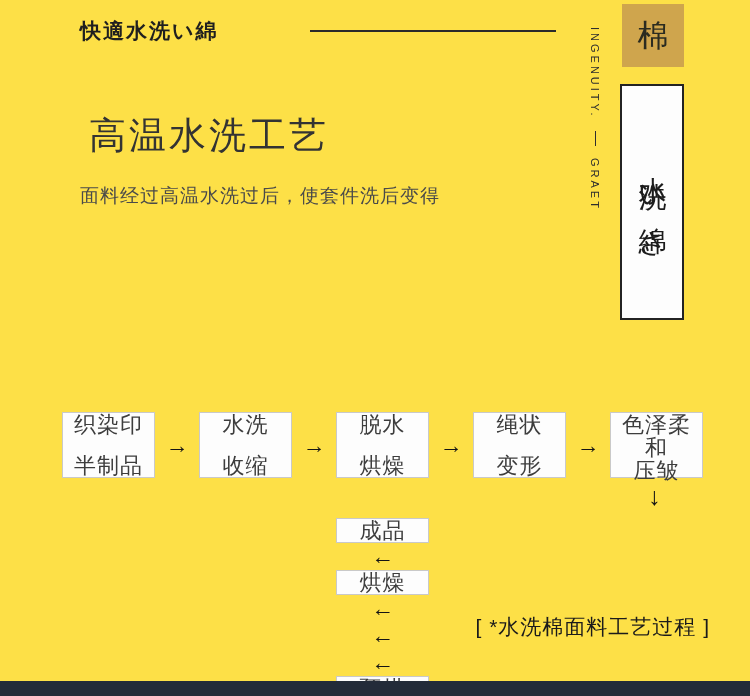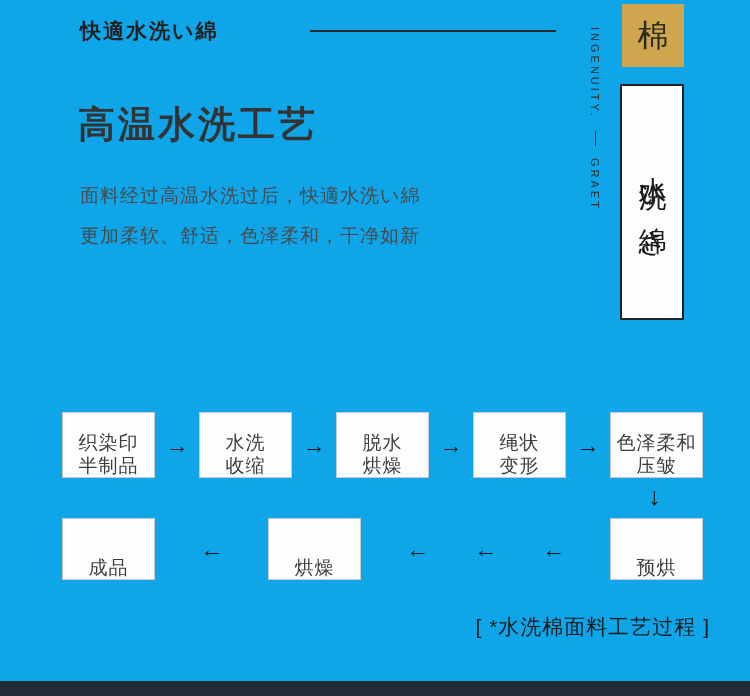"快適水洗い綿" .page { background: #0ea5e9 -> #fde047 }
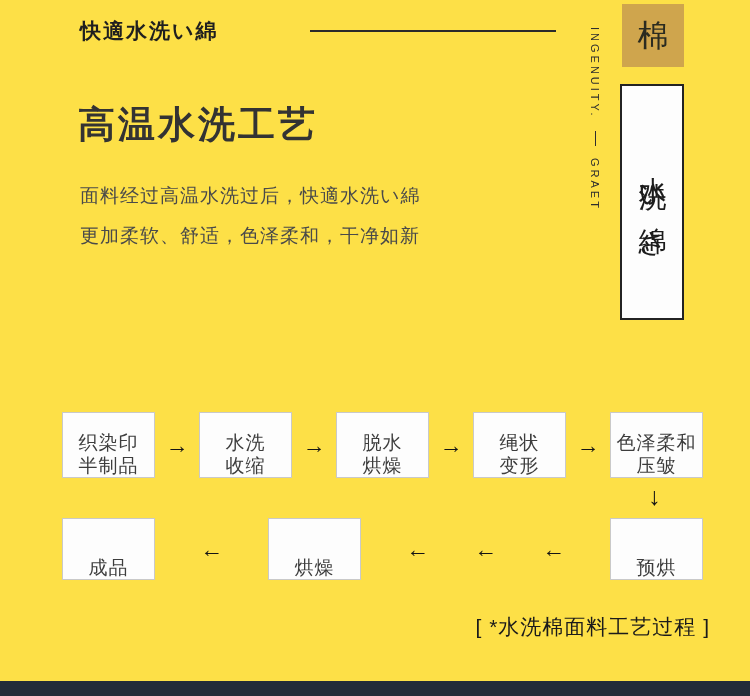"高温水洗工艺" .title { font-weight: 700 -> 400; margin: 0 -> 11px }
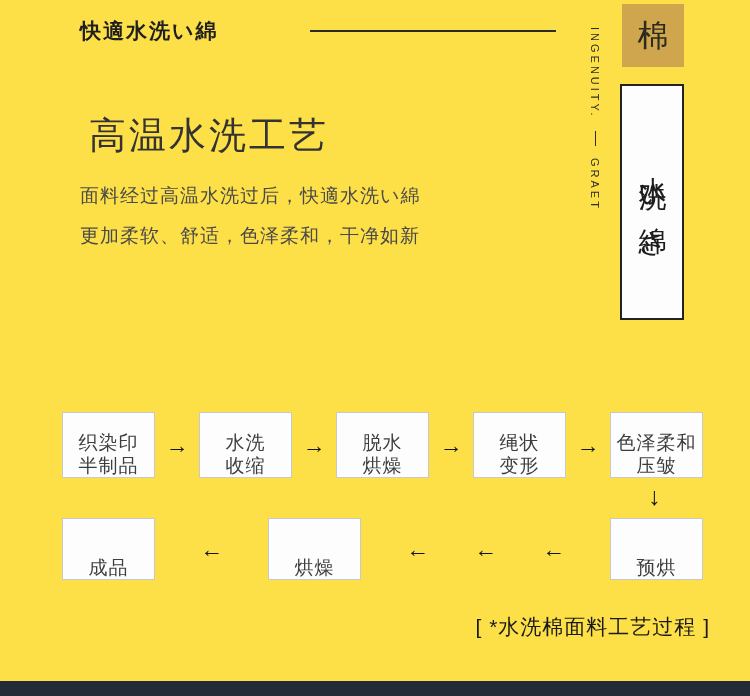"面料经过高温水洗过后，快適水洗い綿" div { text: 快適水洗い綿 -> 使套件洗后变得 }
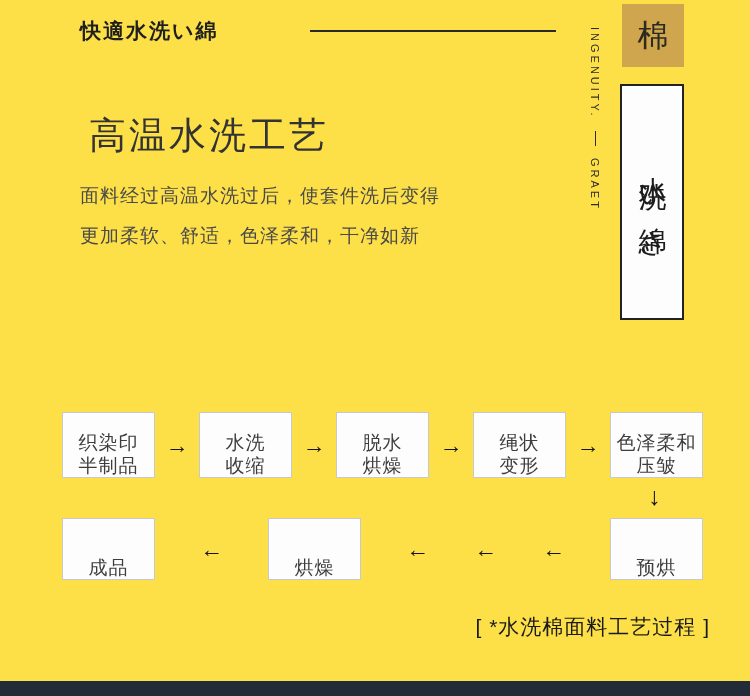"更加柔软、舒适，色泽柔和，干净如新" div { html: <div>更加柔软、舒适，色泽柔和，干净如新</div> -> none }
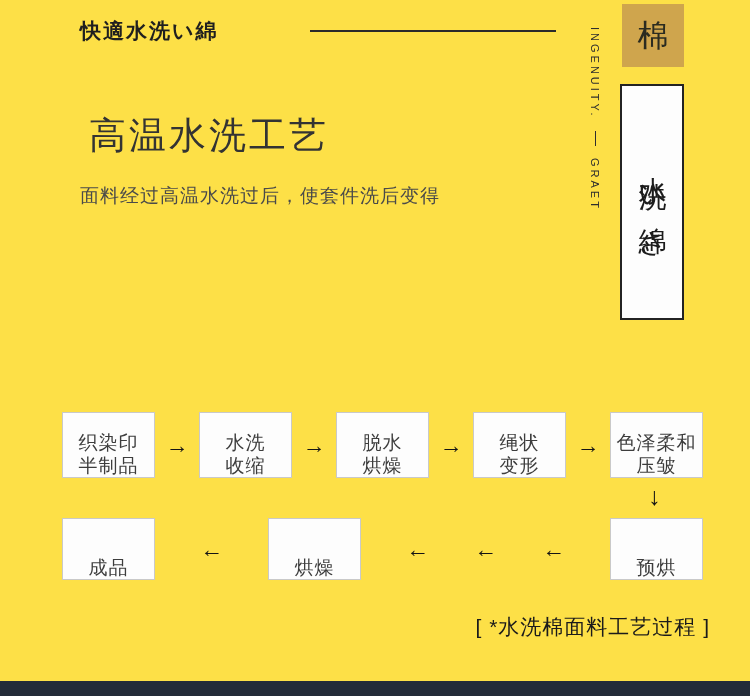"织染印" .fbox { font-size: 19px -> 22px; justify-content: flex-end -> space-between }
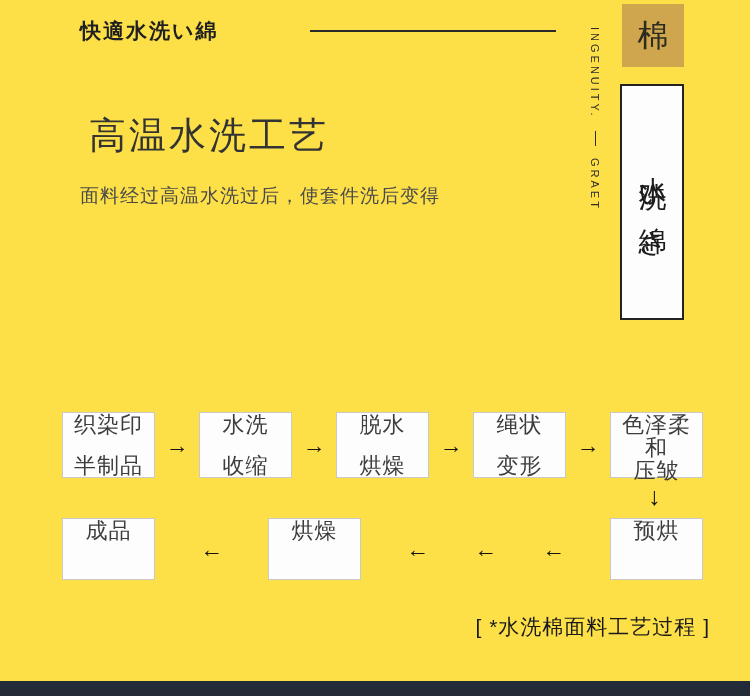"成品" .flow-row.second { flex-direction: none -> column }
